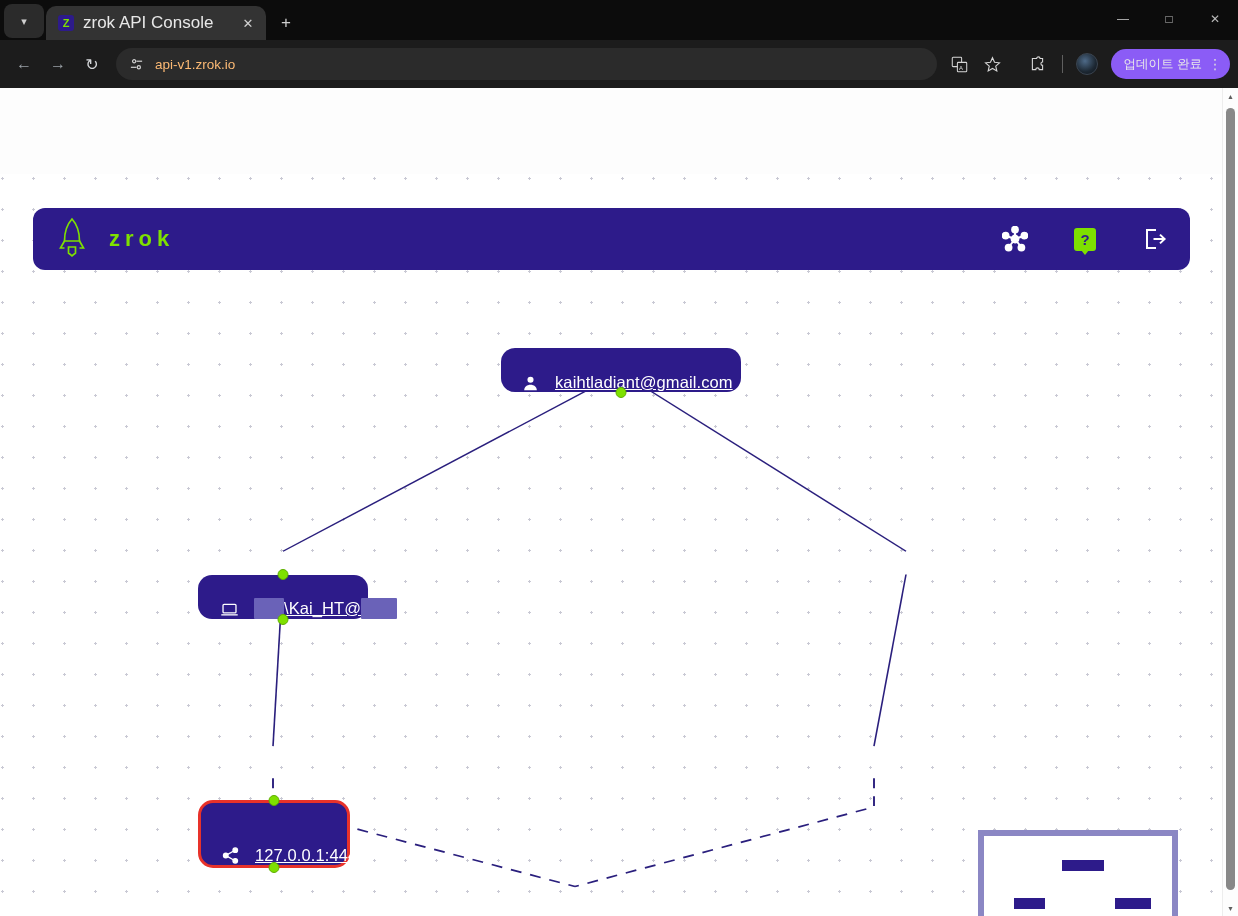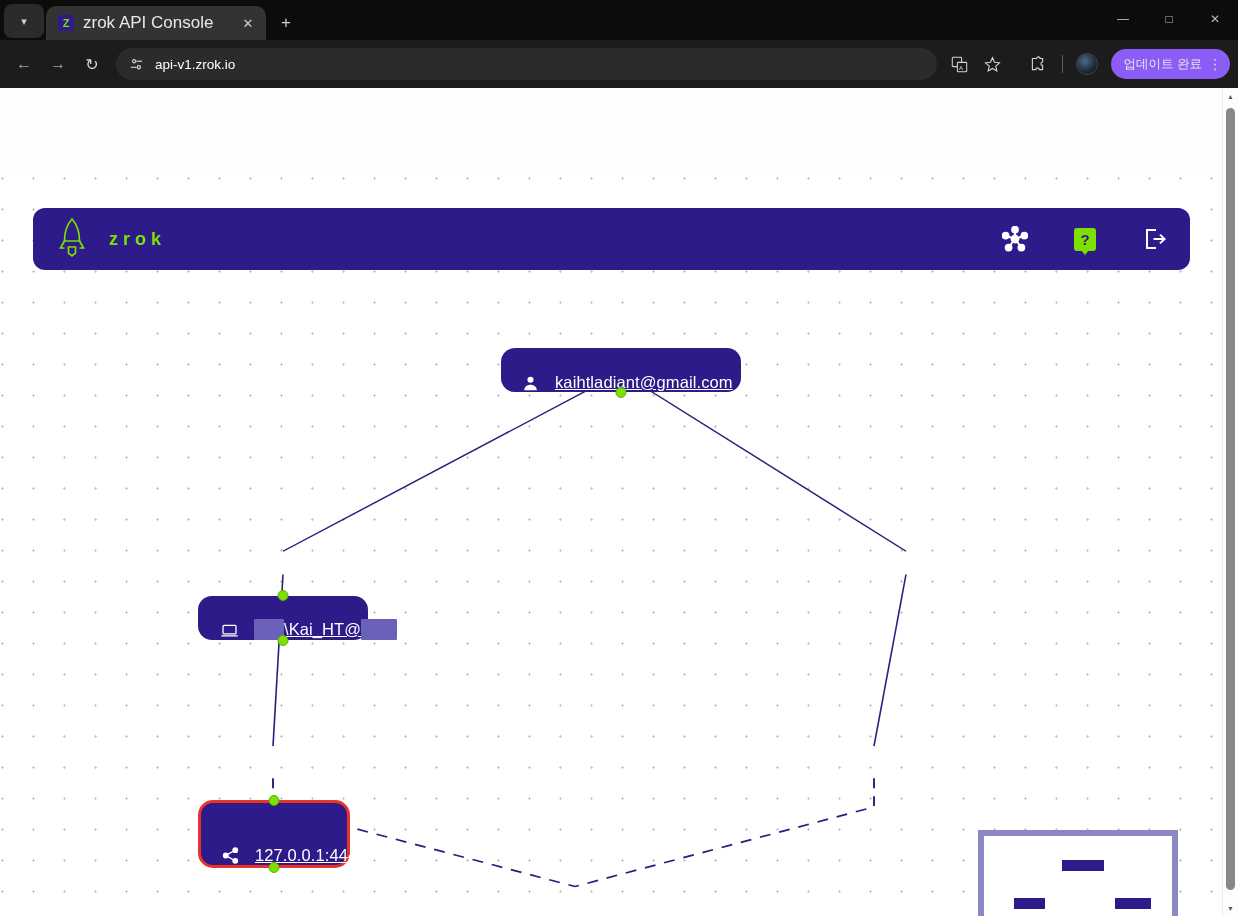"api-v1.zrok.io" .omni-url { color: #ffffff -> #fdba74 }
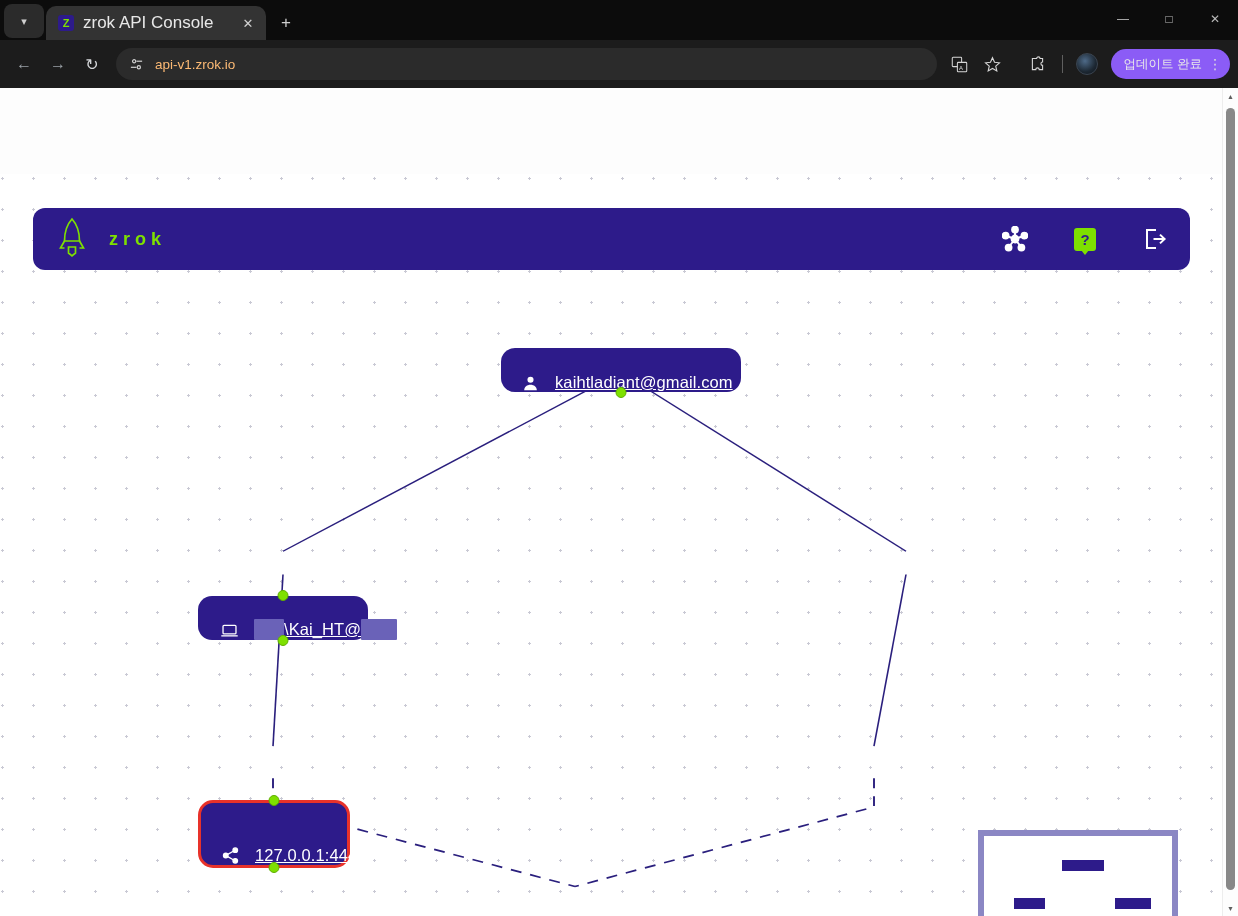"zrok" .brand { font-size: 18px -> 22px }
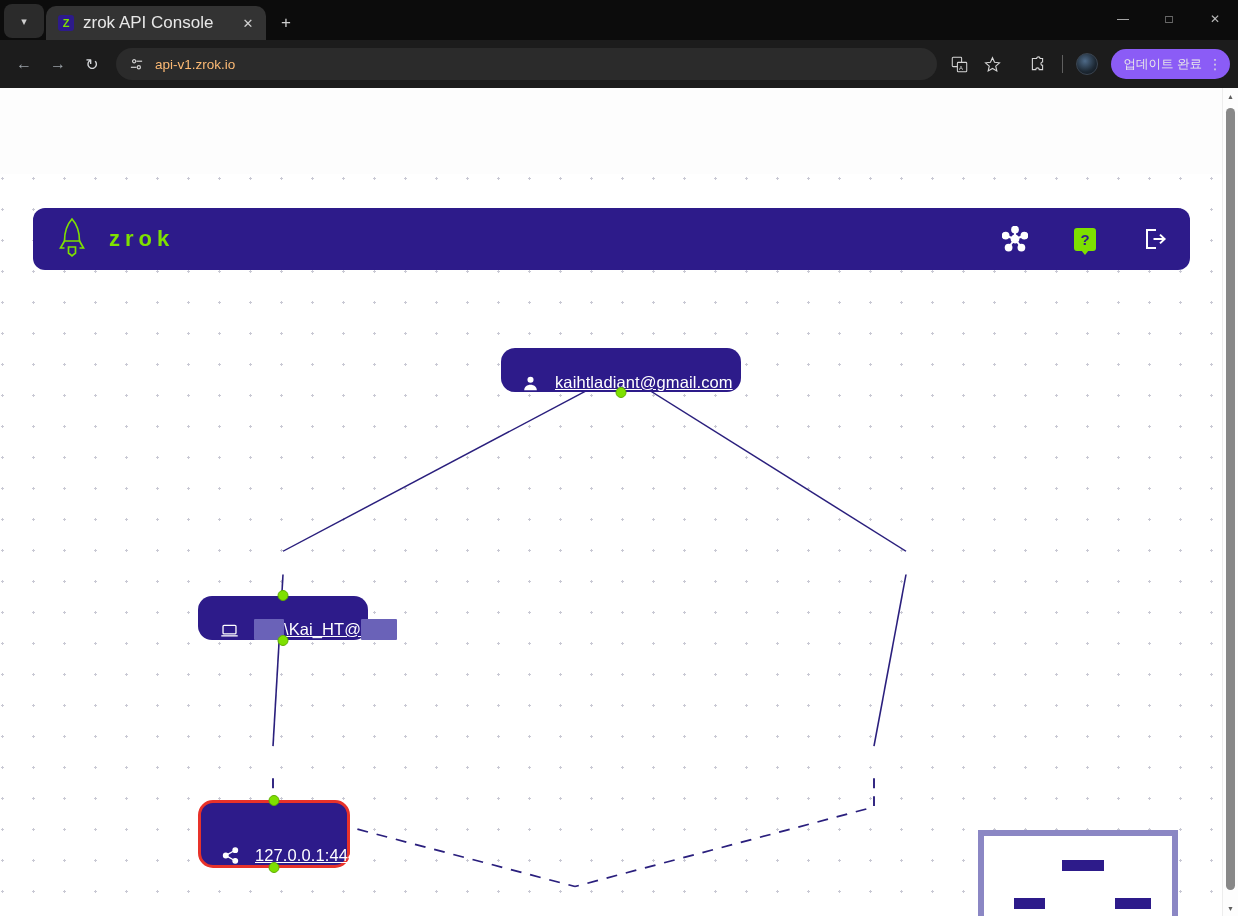"\Kai_HT@" div.node { top: 422px -> 401px }
